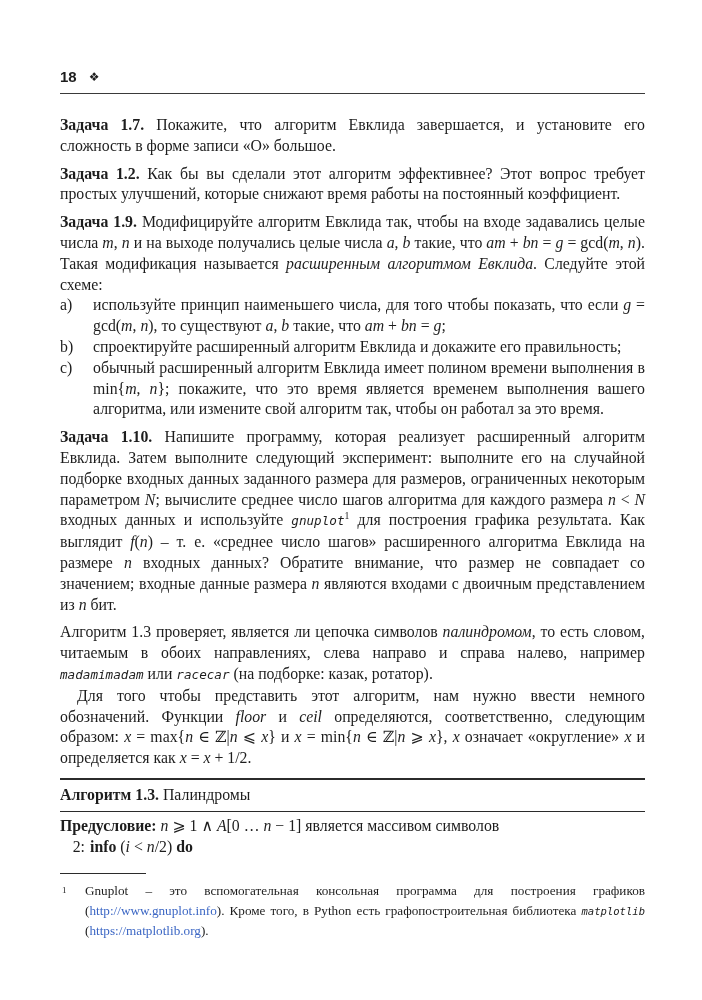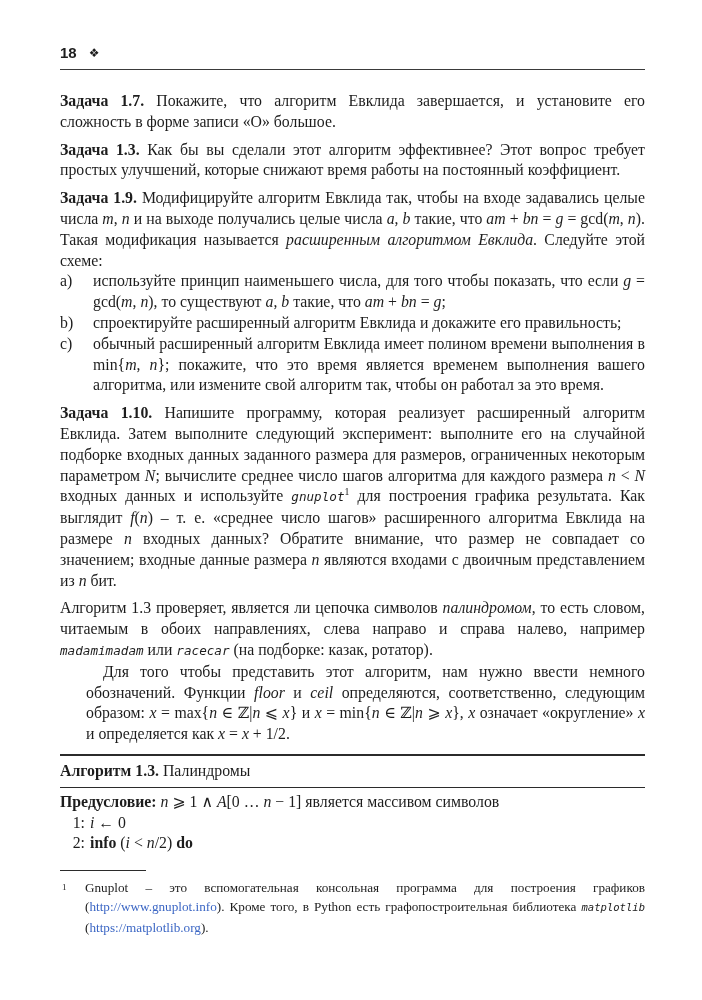"18" .page { padding: 44px 57px 0 60px -> 68px 57px 0 60px }
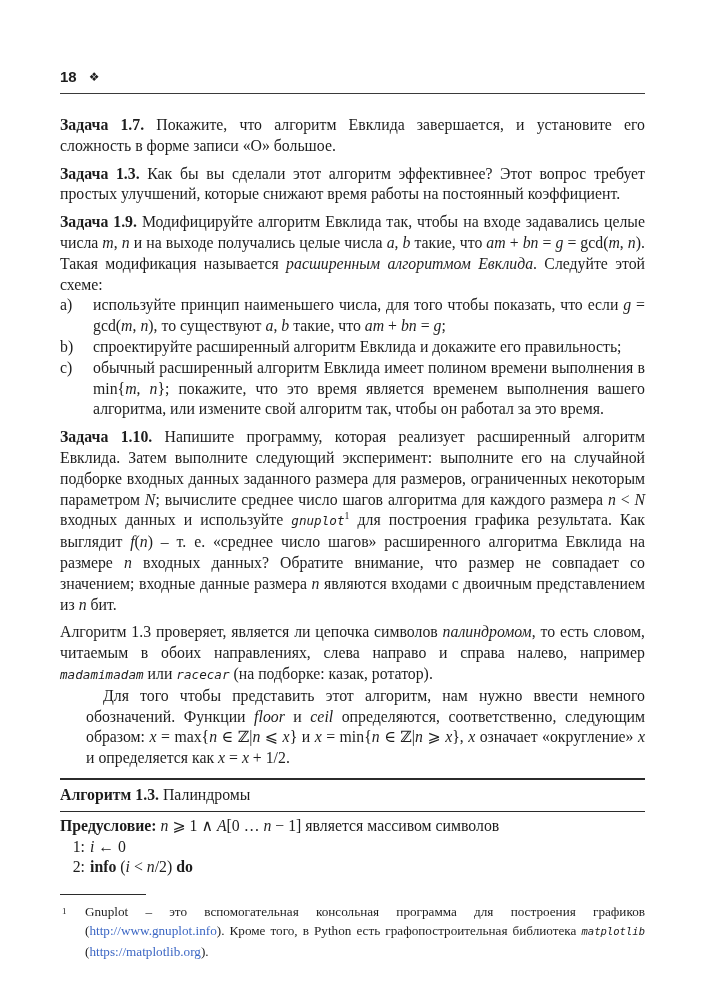"Задача 1.3." span.seg-b { text: 1.3 -> 1.2 }
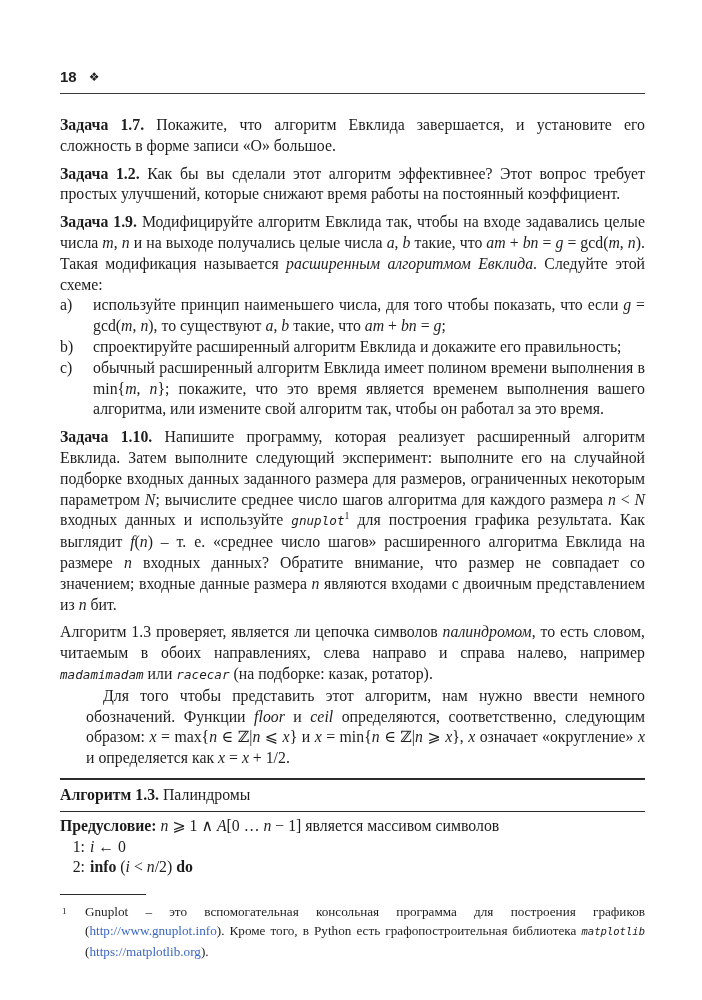"Для того чтобы представить этот" .indent { margin-left: 26px -> none }
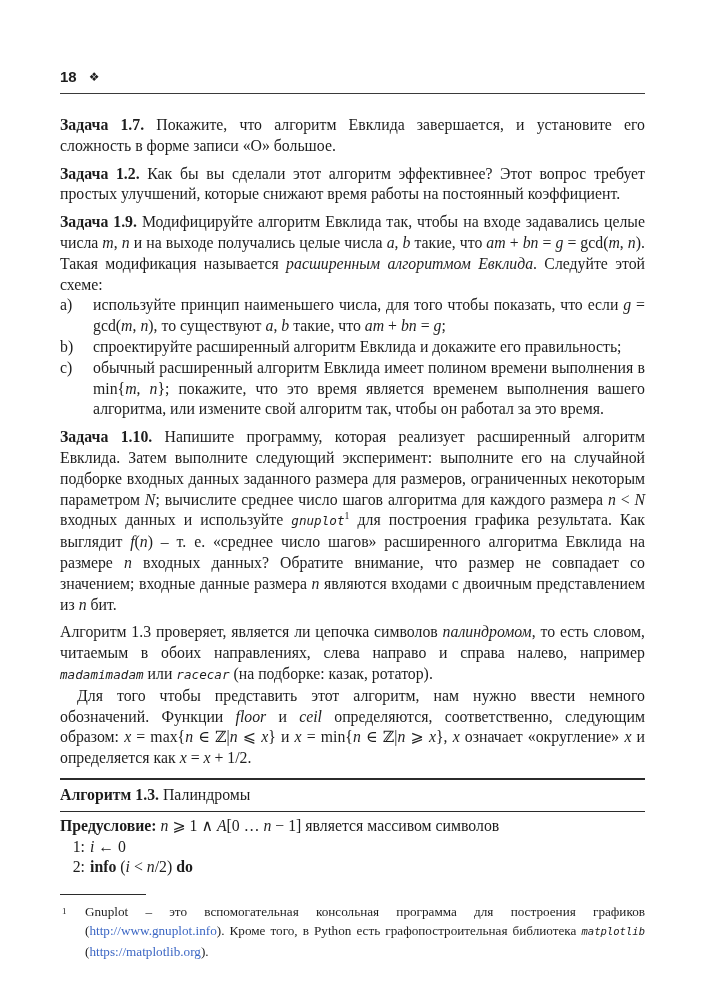"1: i ← 0" div.algo-line { html: <div><span>1:</span><span><span>i</span><span> ← 0</span></span></div> -> none }
